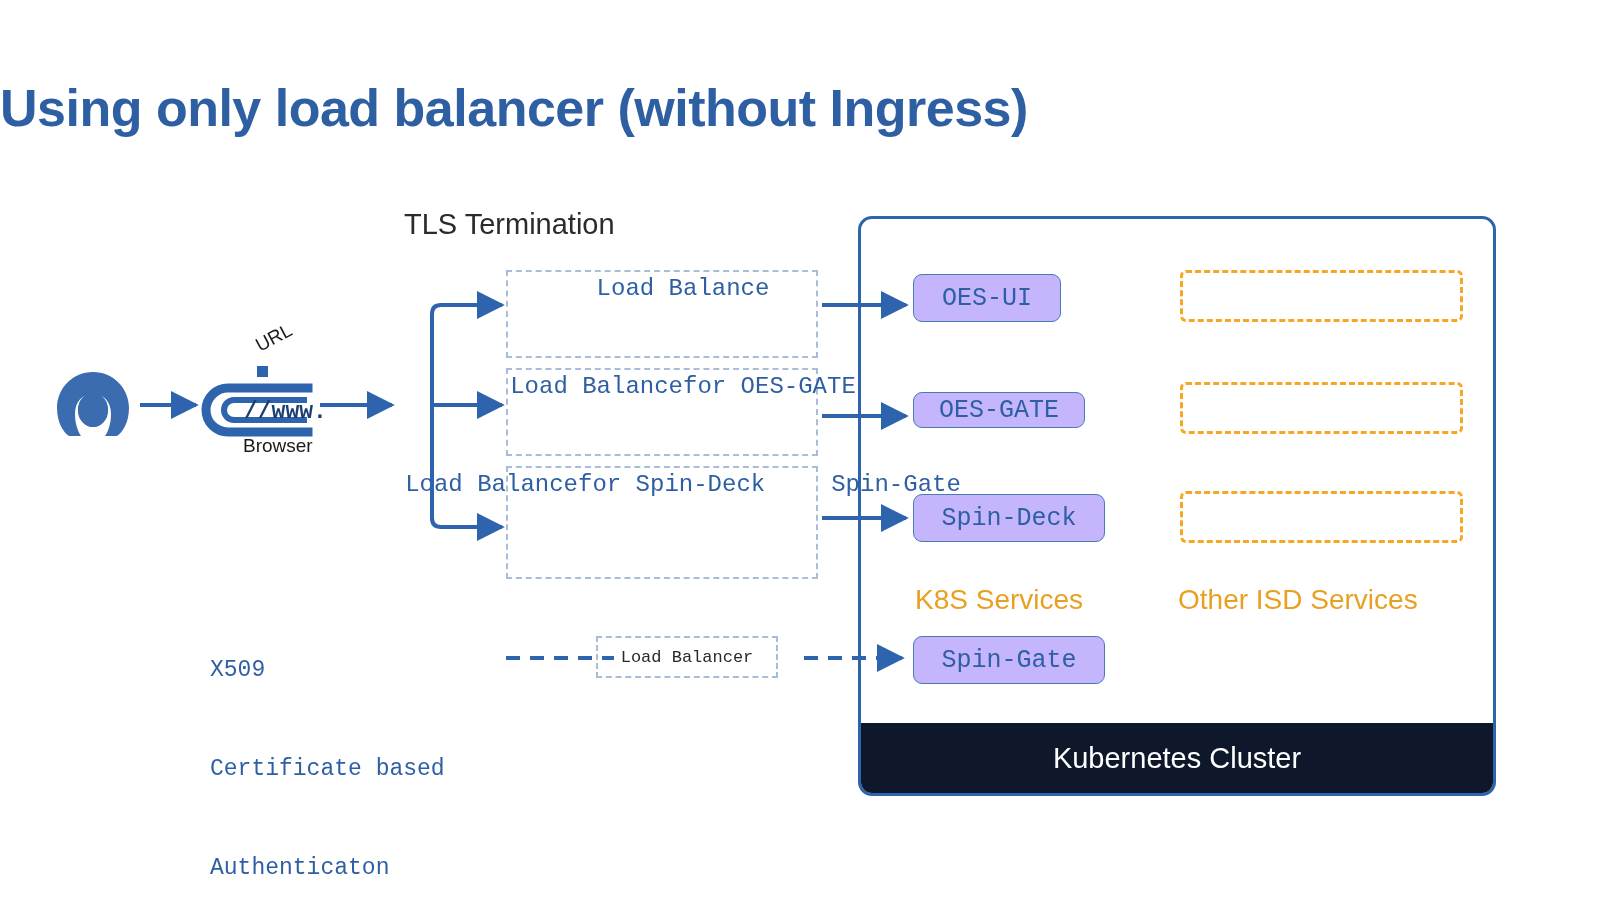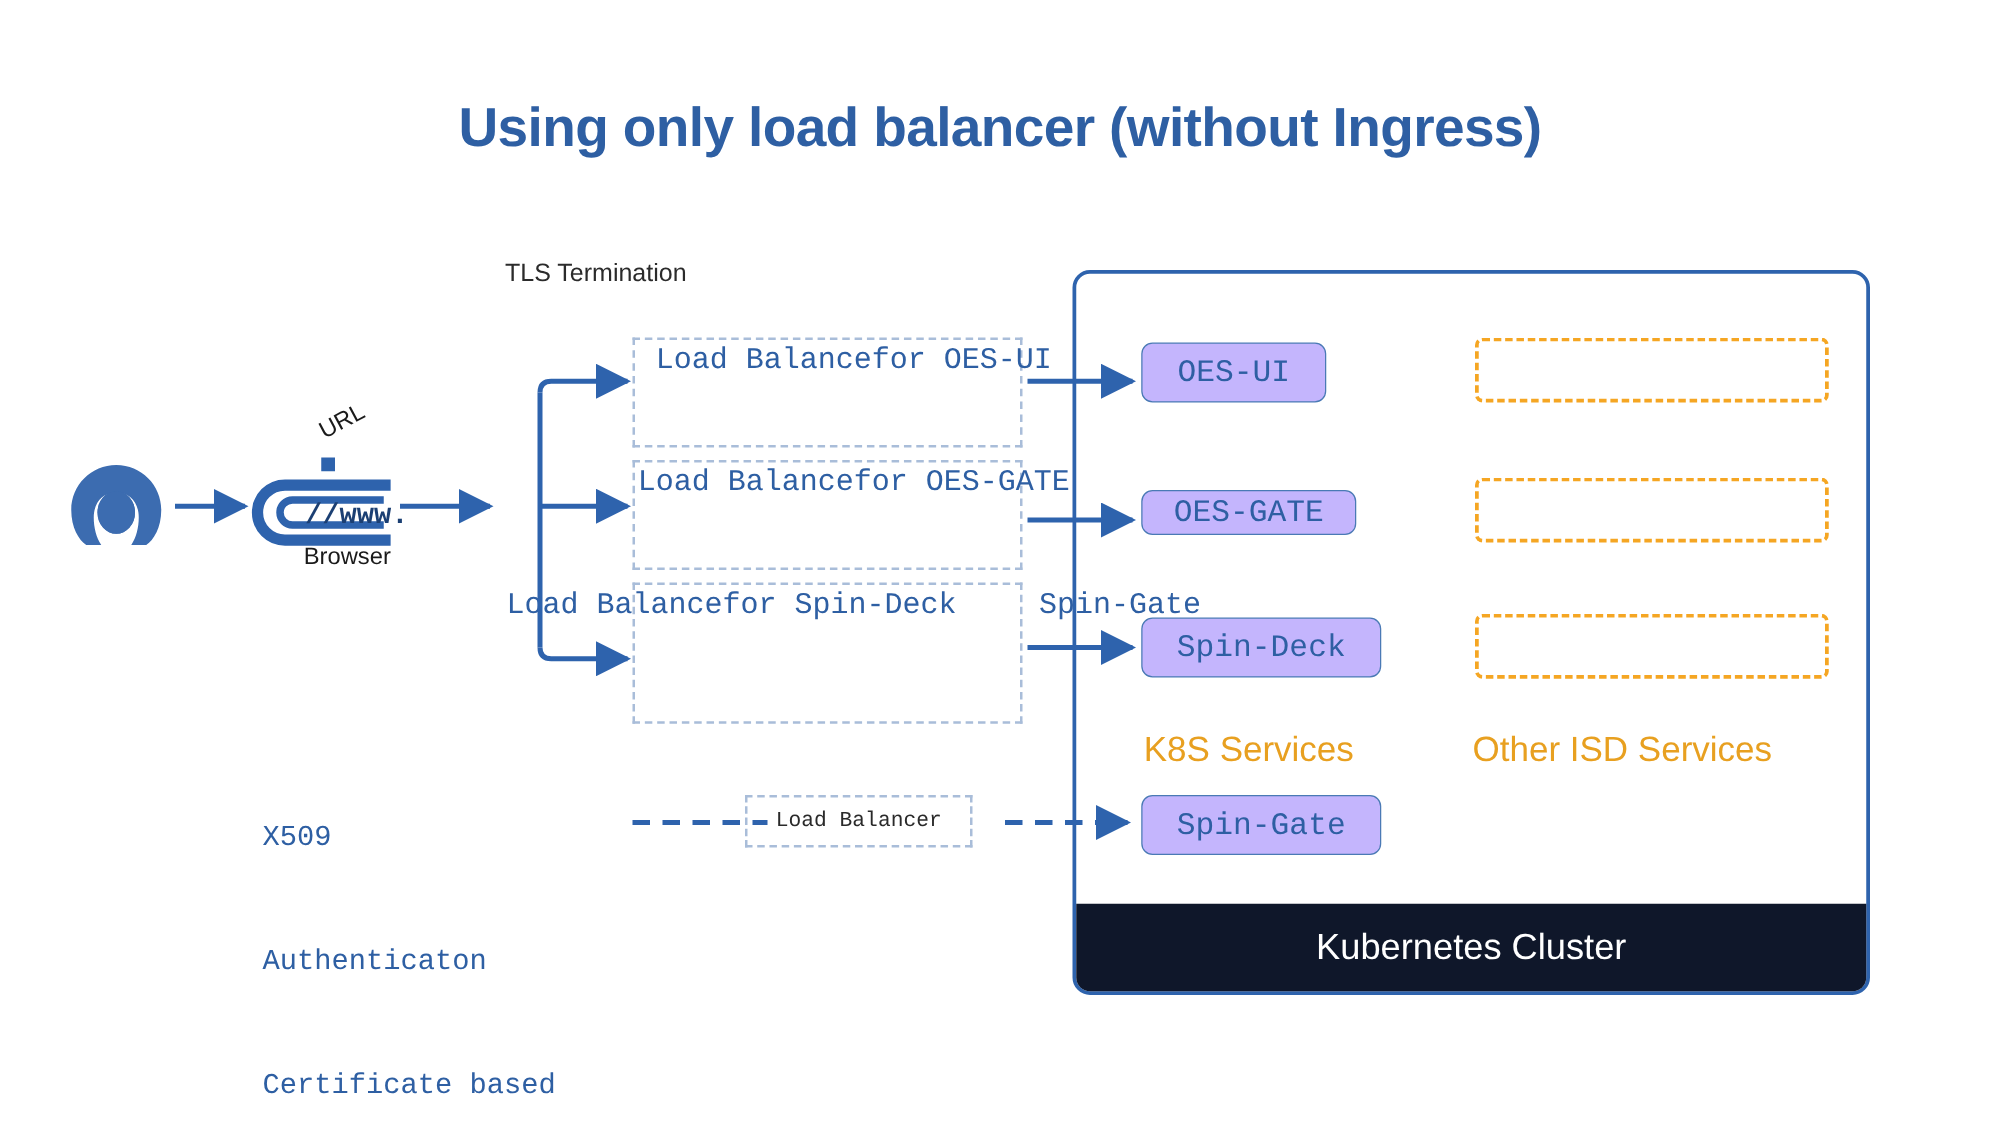"Using only load balancer (without" #page-title { font-size: 44px -> 52px; text-align: center -> left }
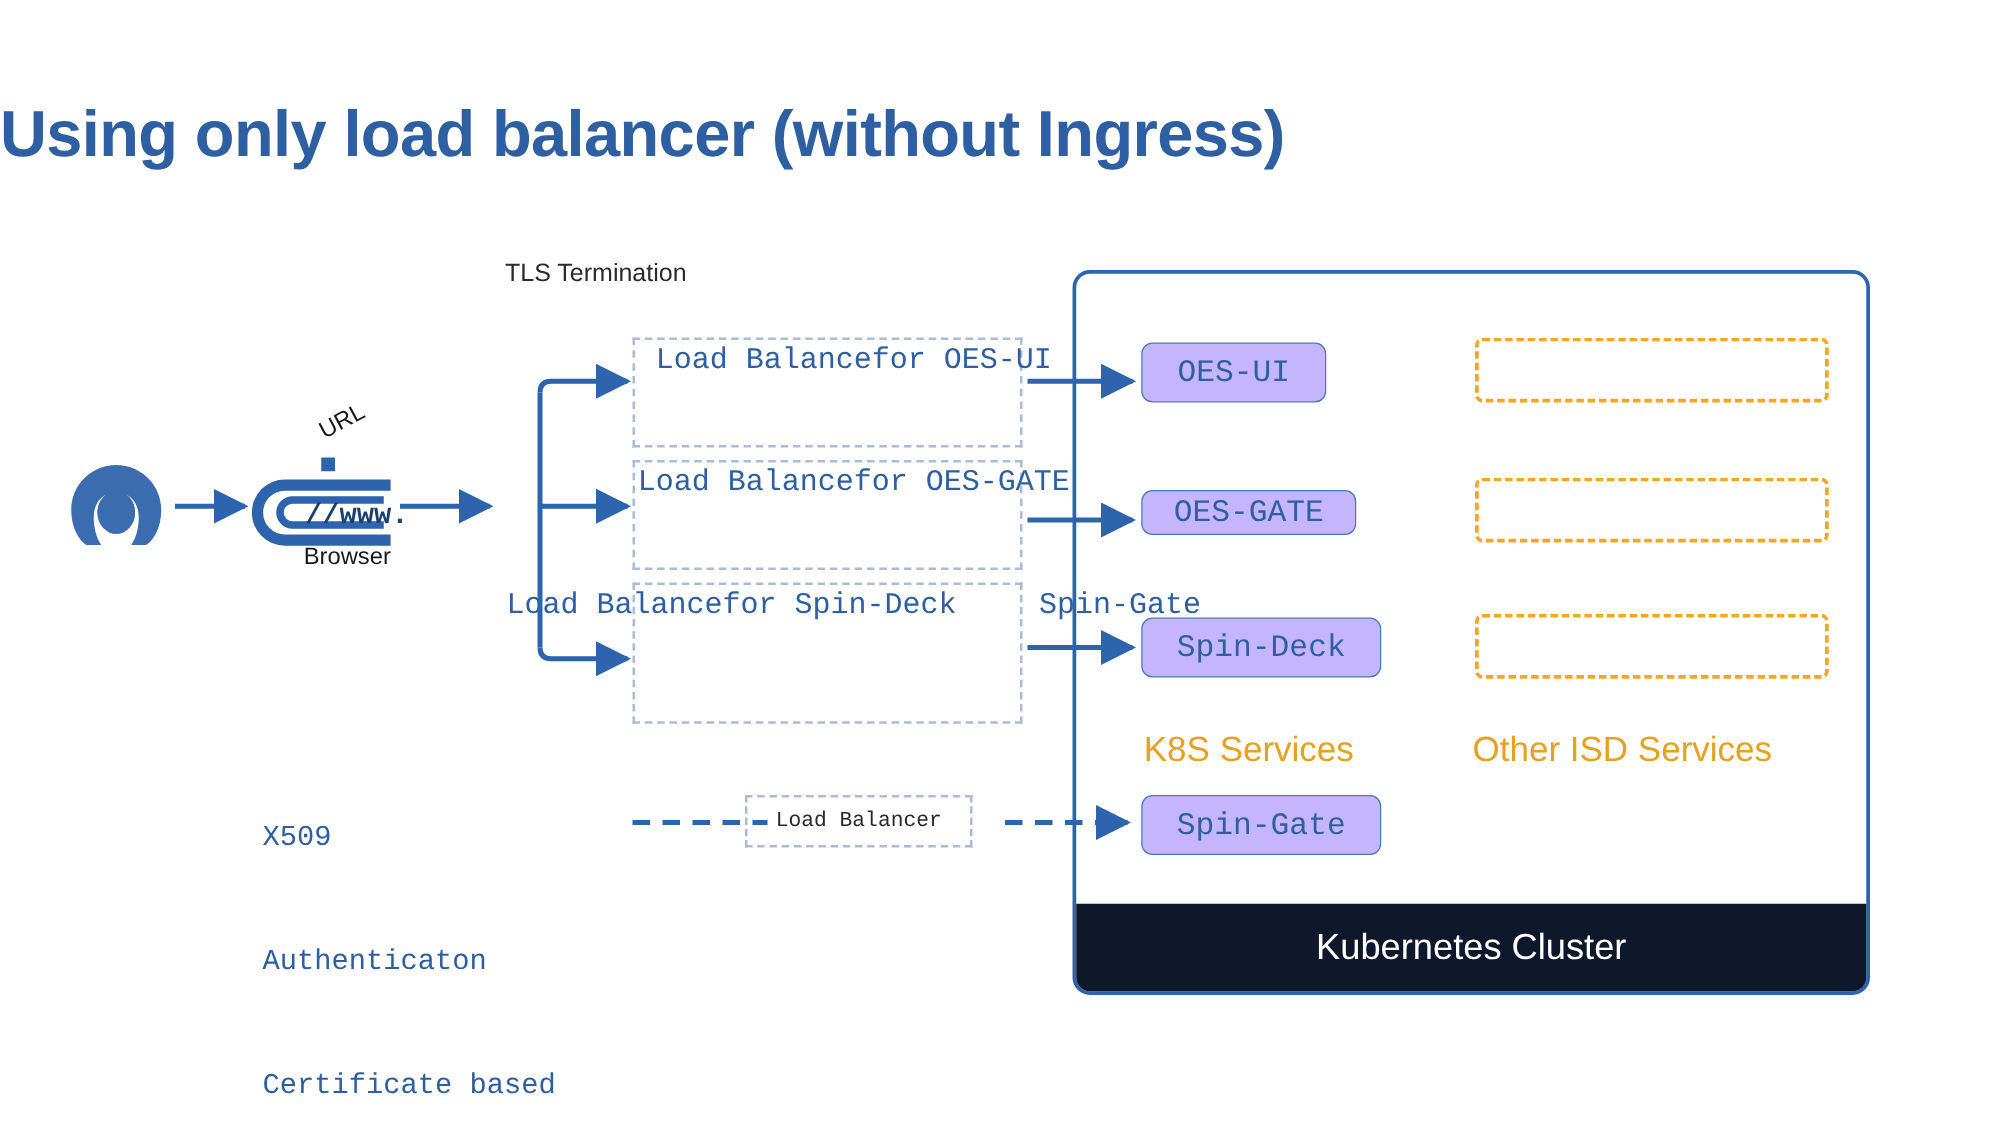"TLS Termination" #tls-label { font-size: 20px -> 29px }
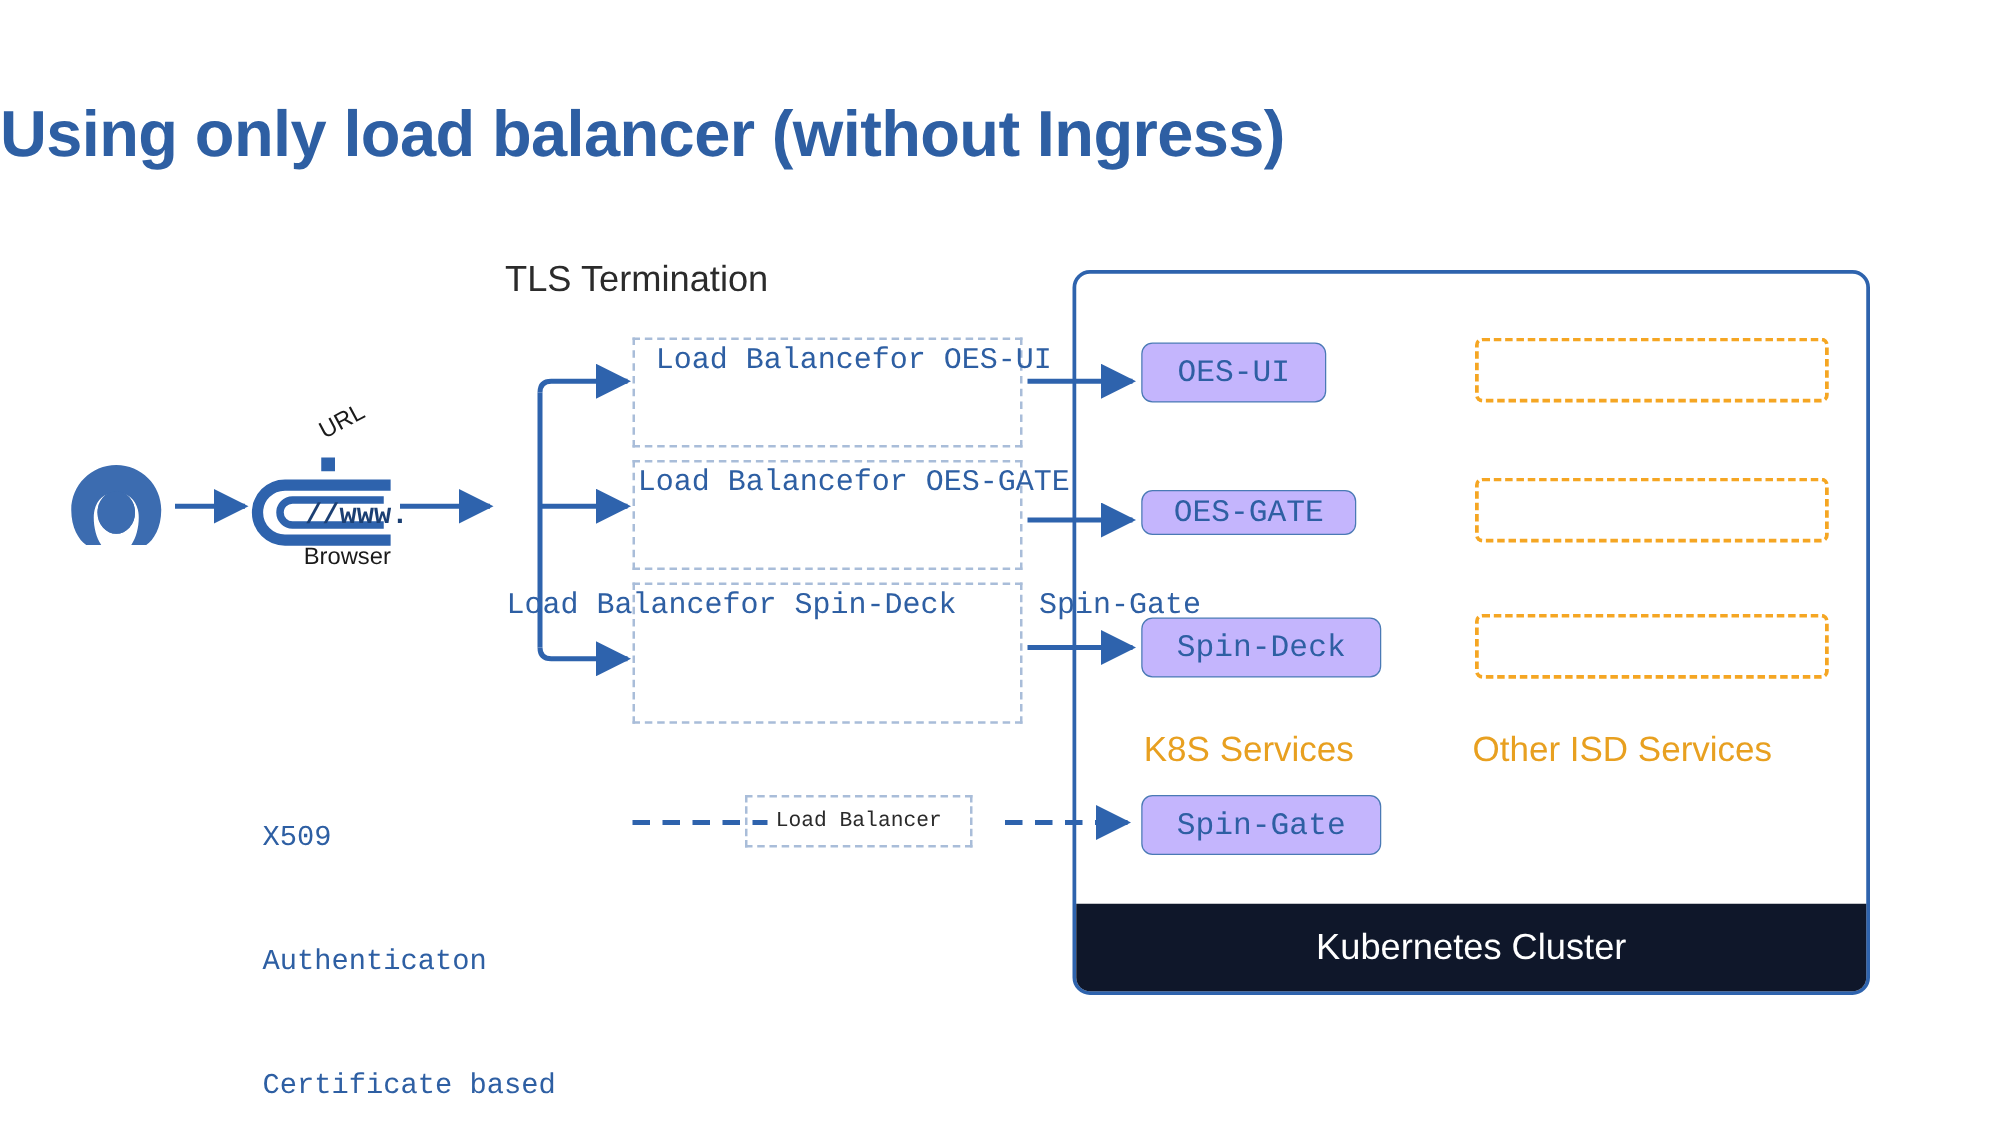"for OES-UI" div { html: <div>for OES-UI</div> -> none }
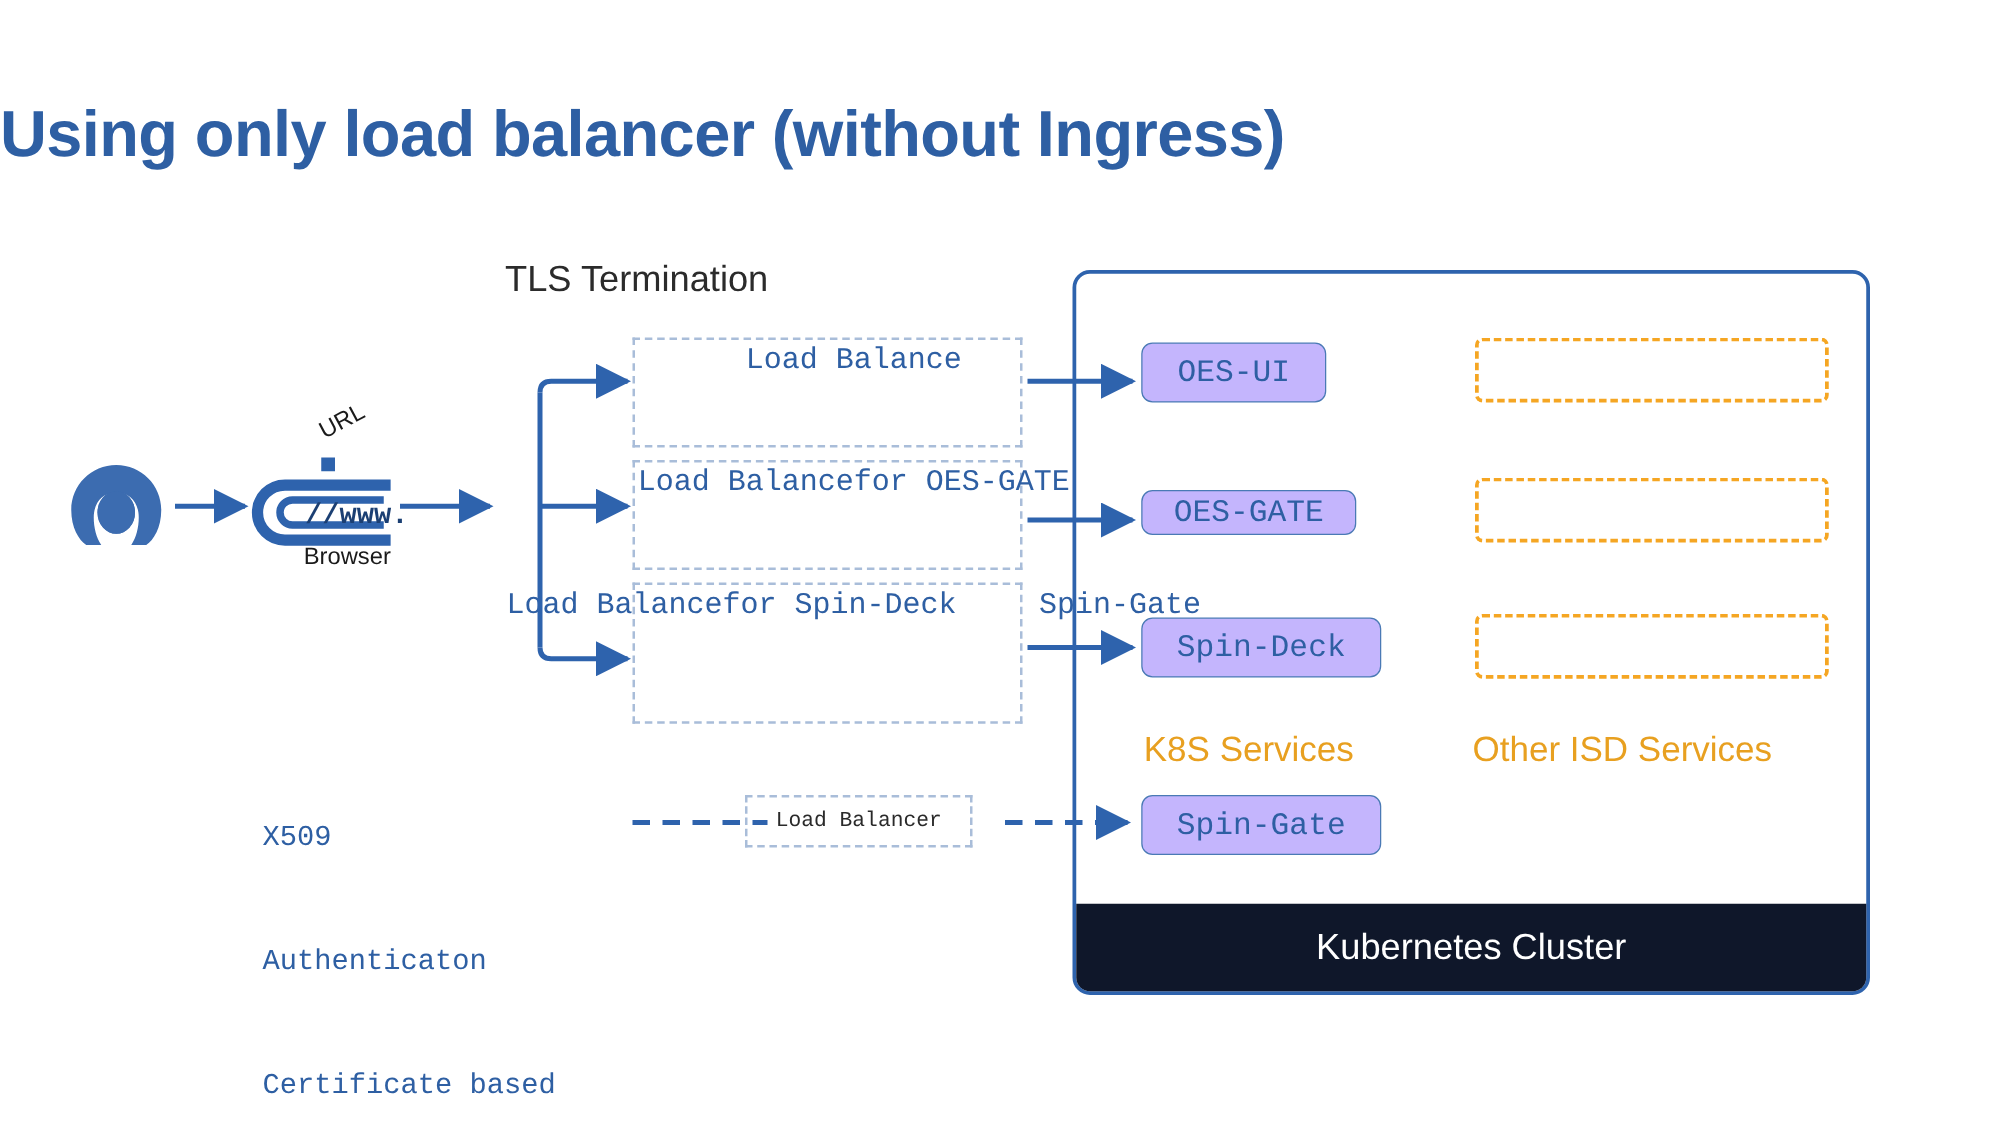"Authenticaton" div { order: before "Certificate based" -> after "Certificate based" }
